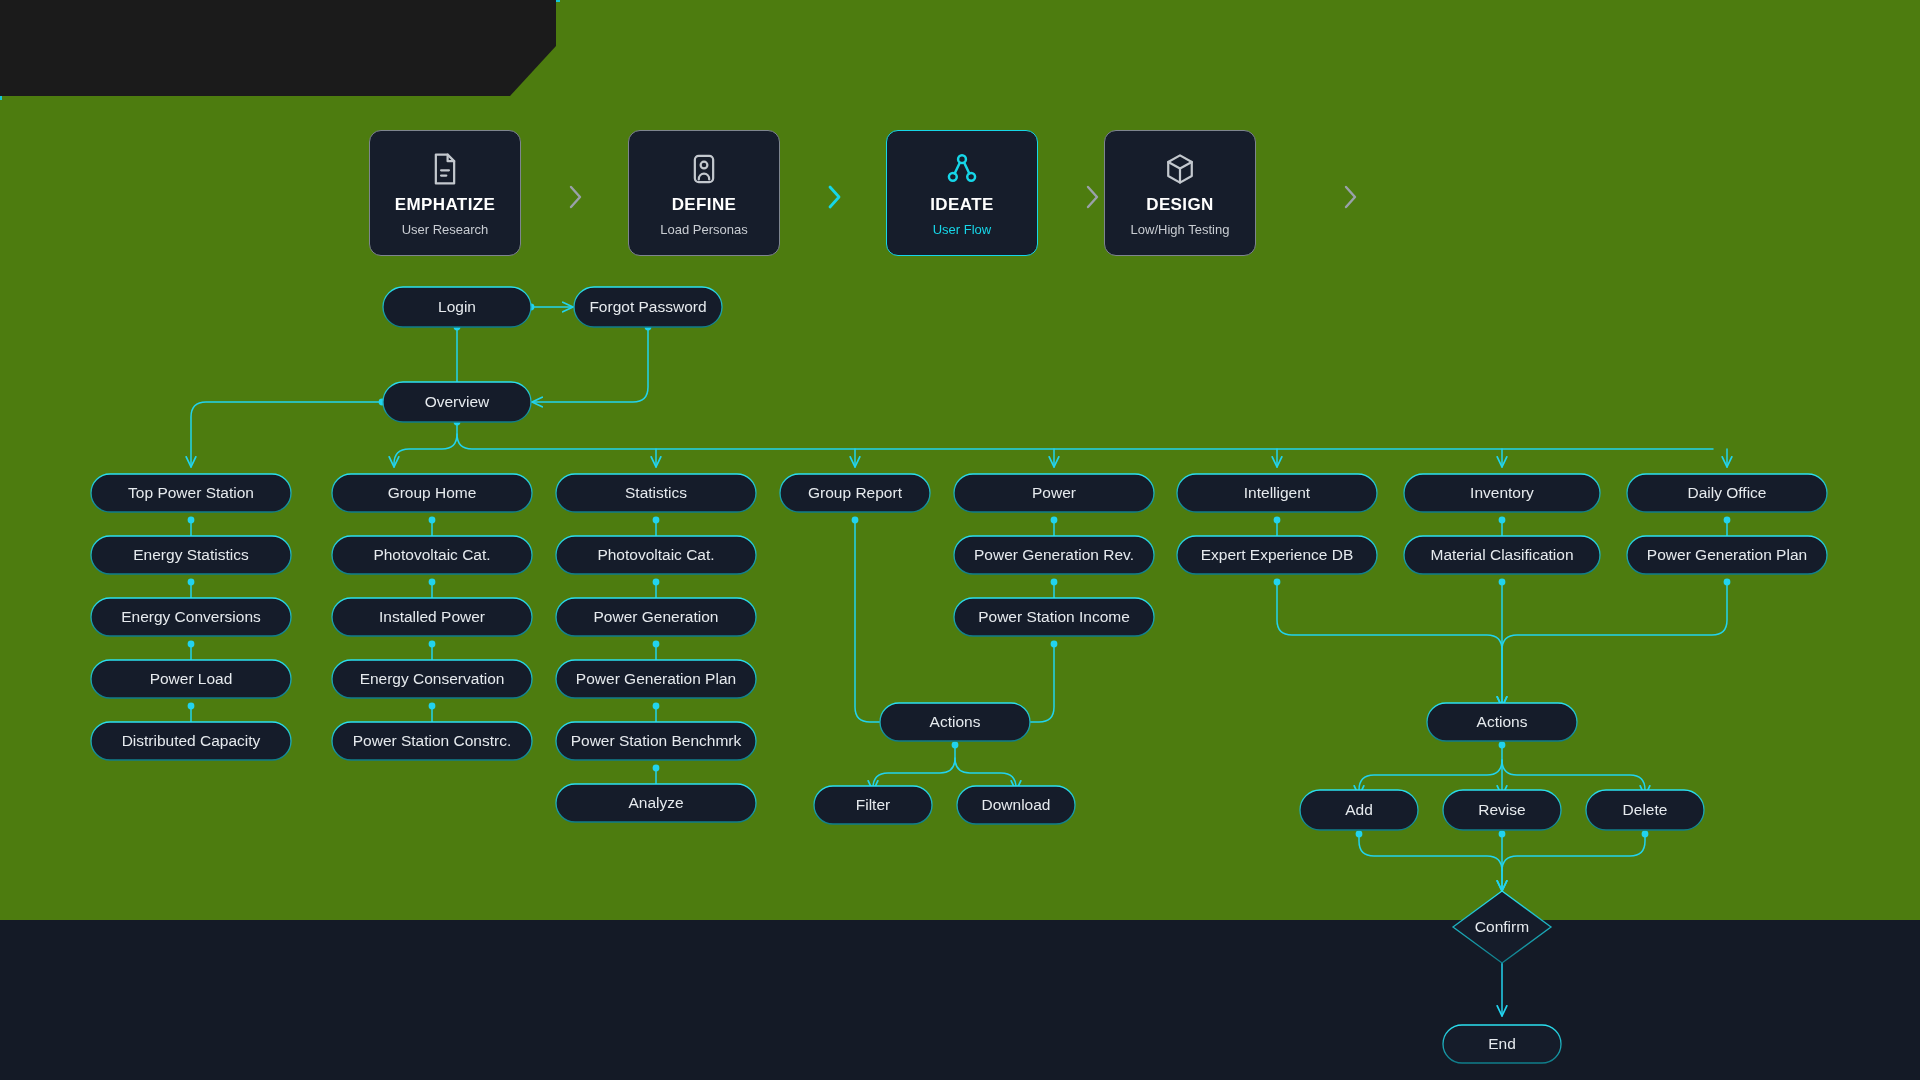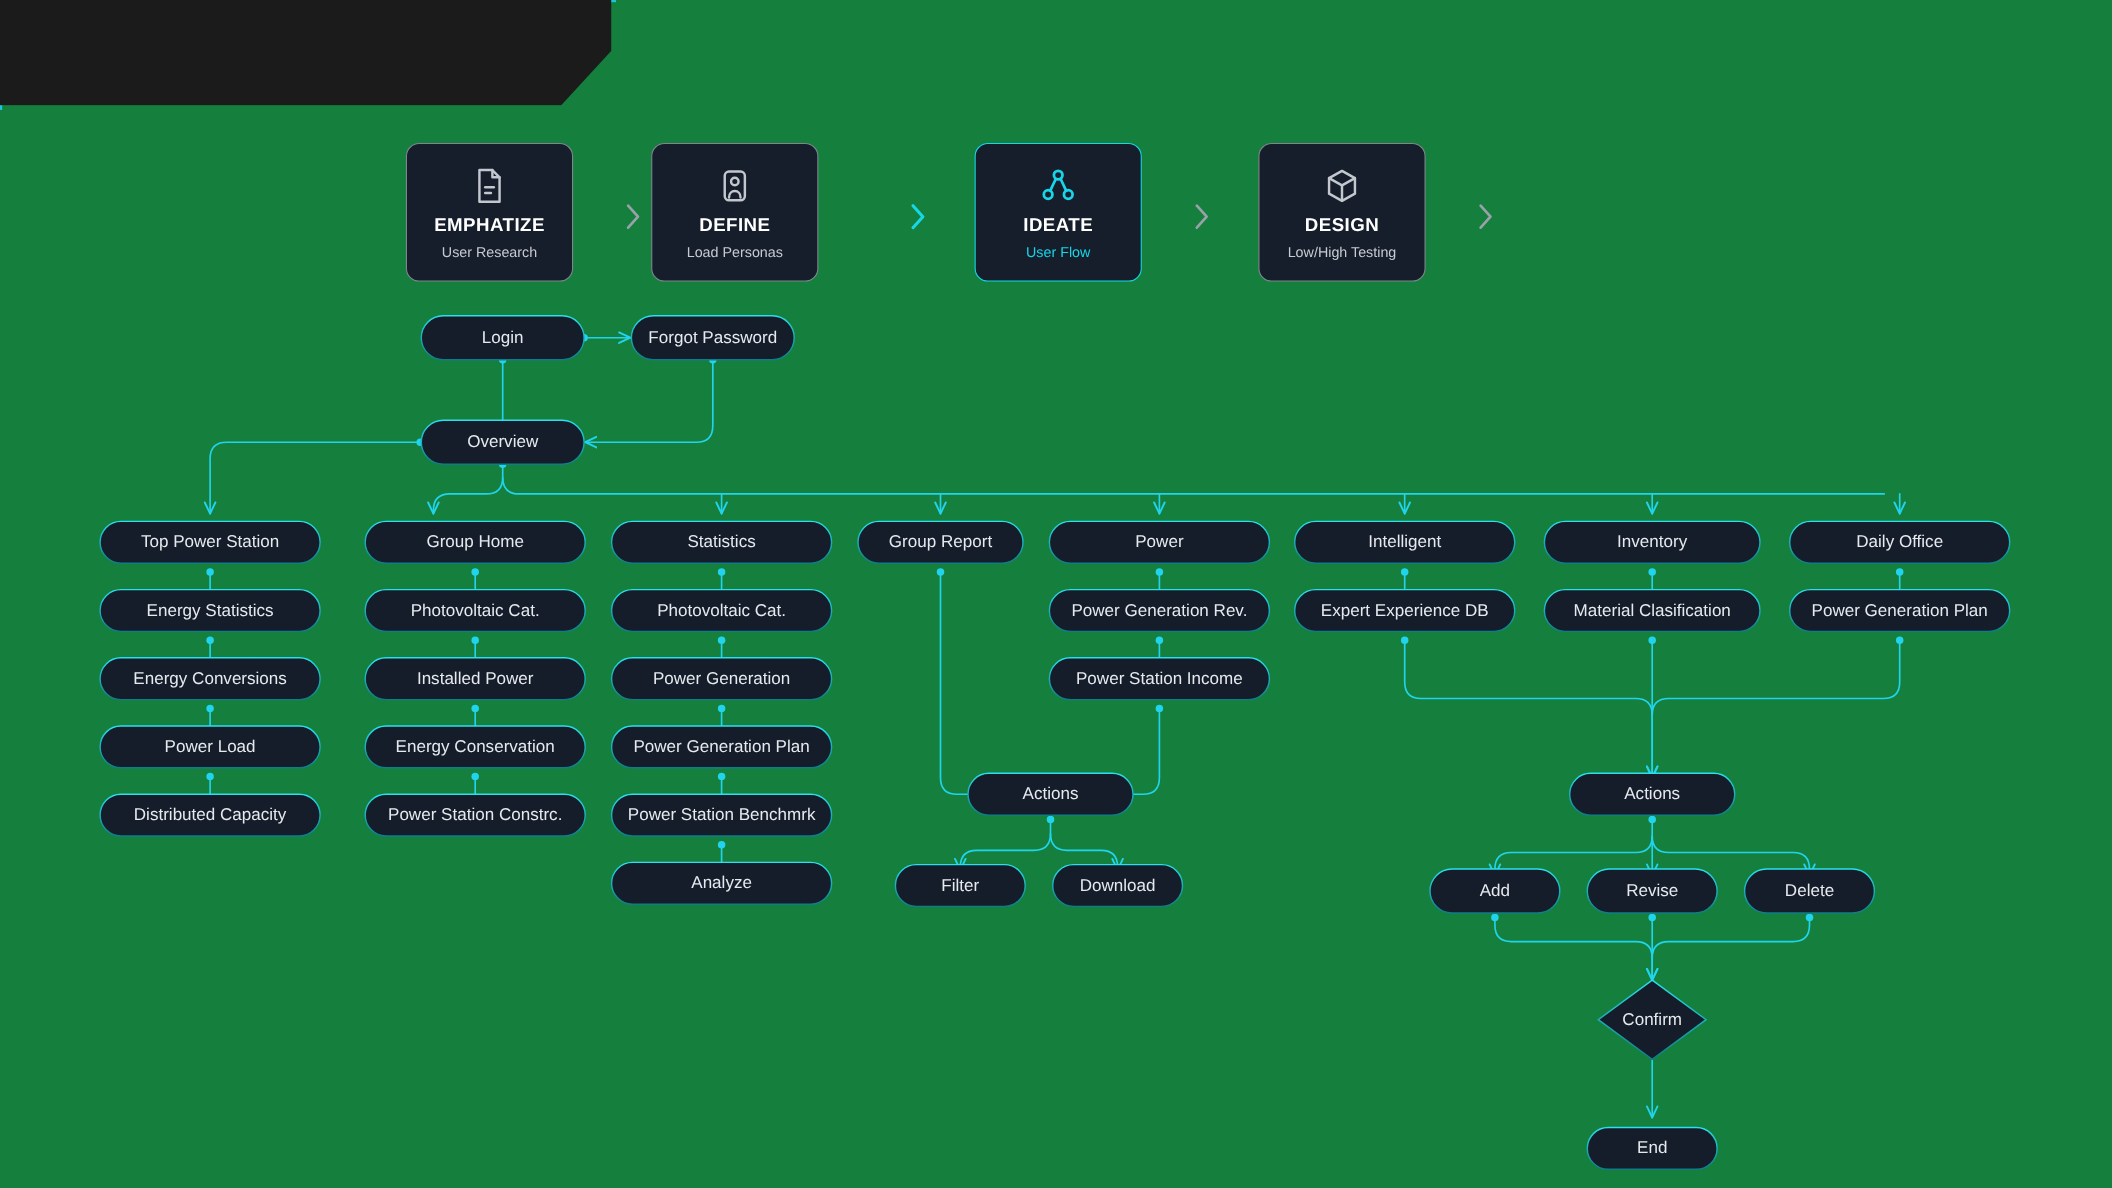"EMPHATIZE" #stage { background: #15803d -> #4d7c0f; height: 1080px -> 920px }
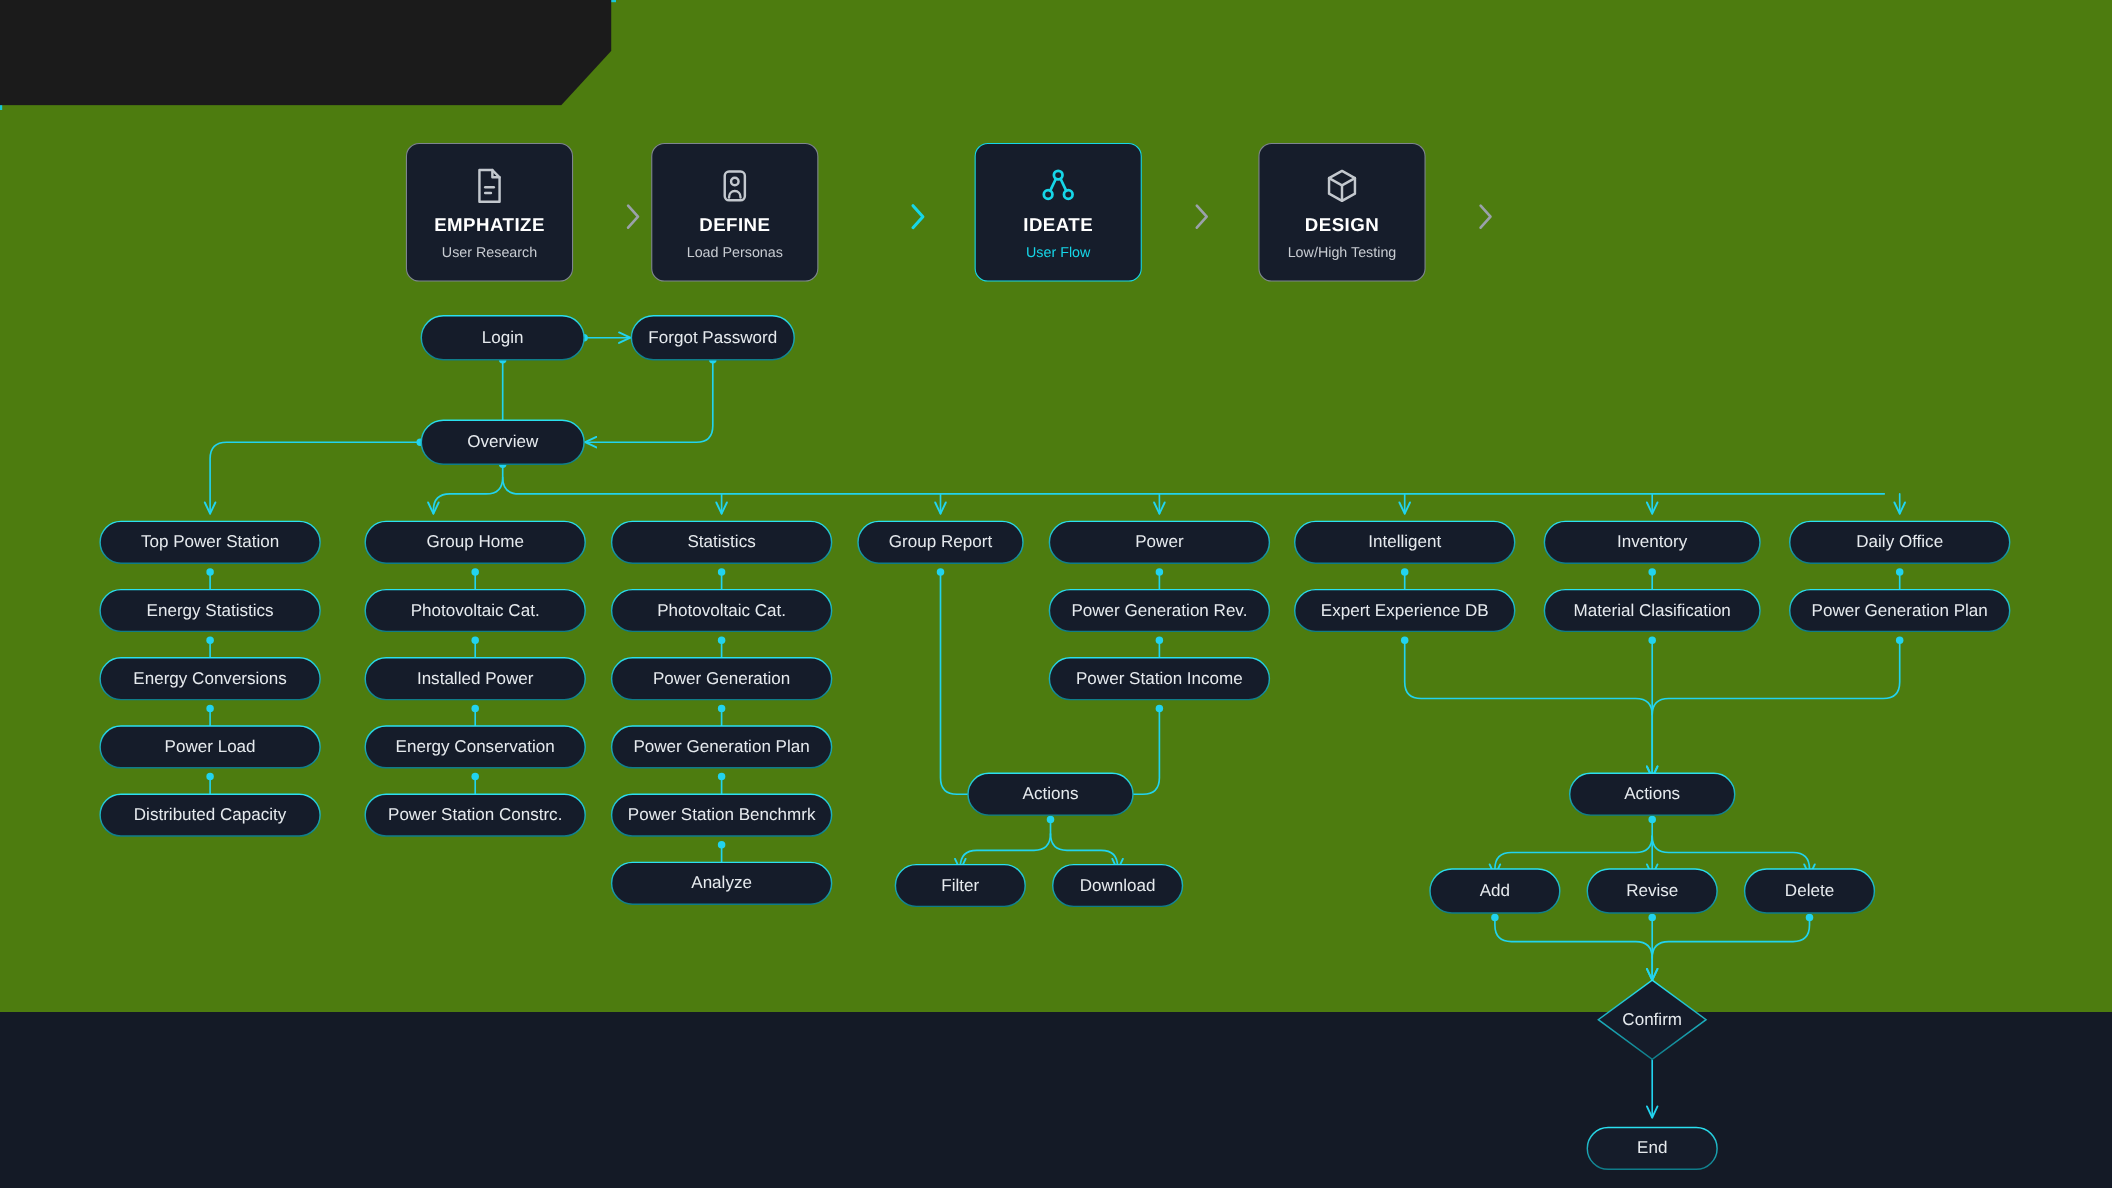"DEFINE" div.step { left: 592px -> 628px }
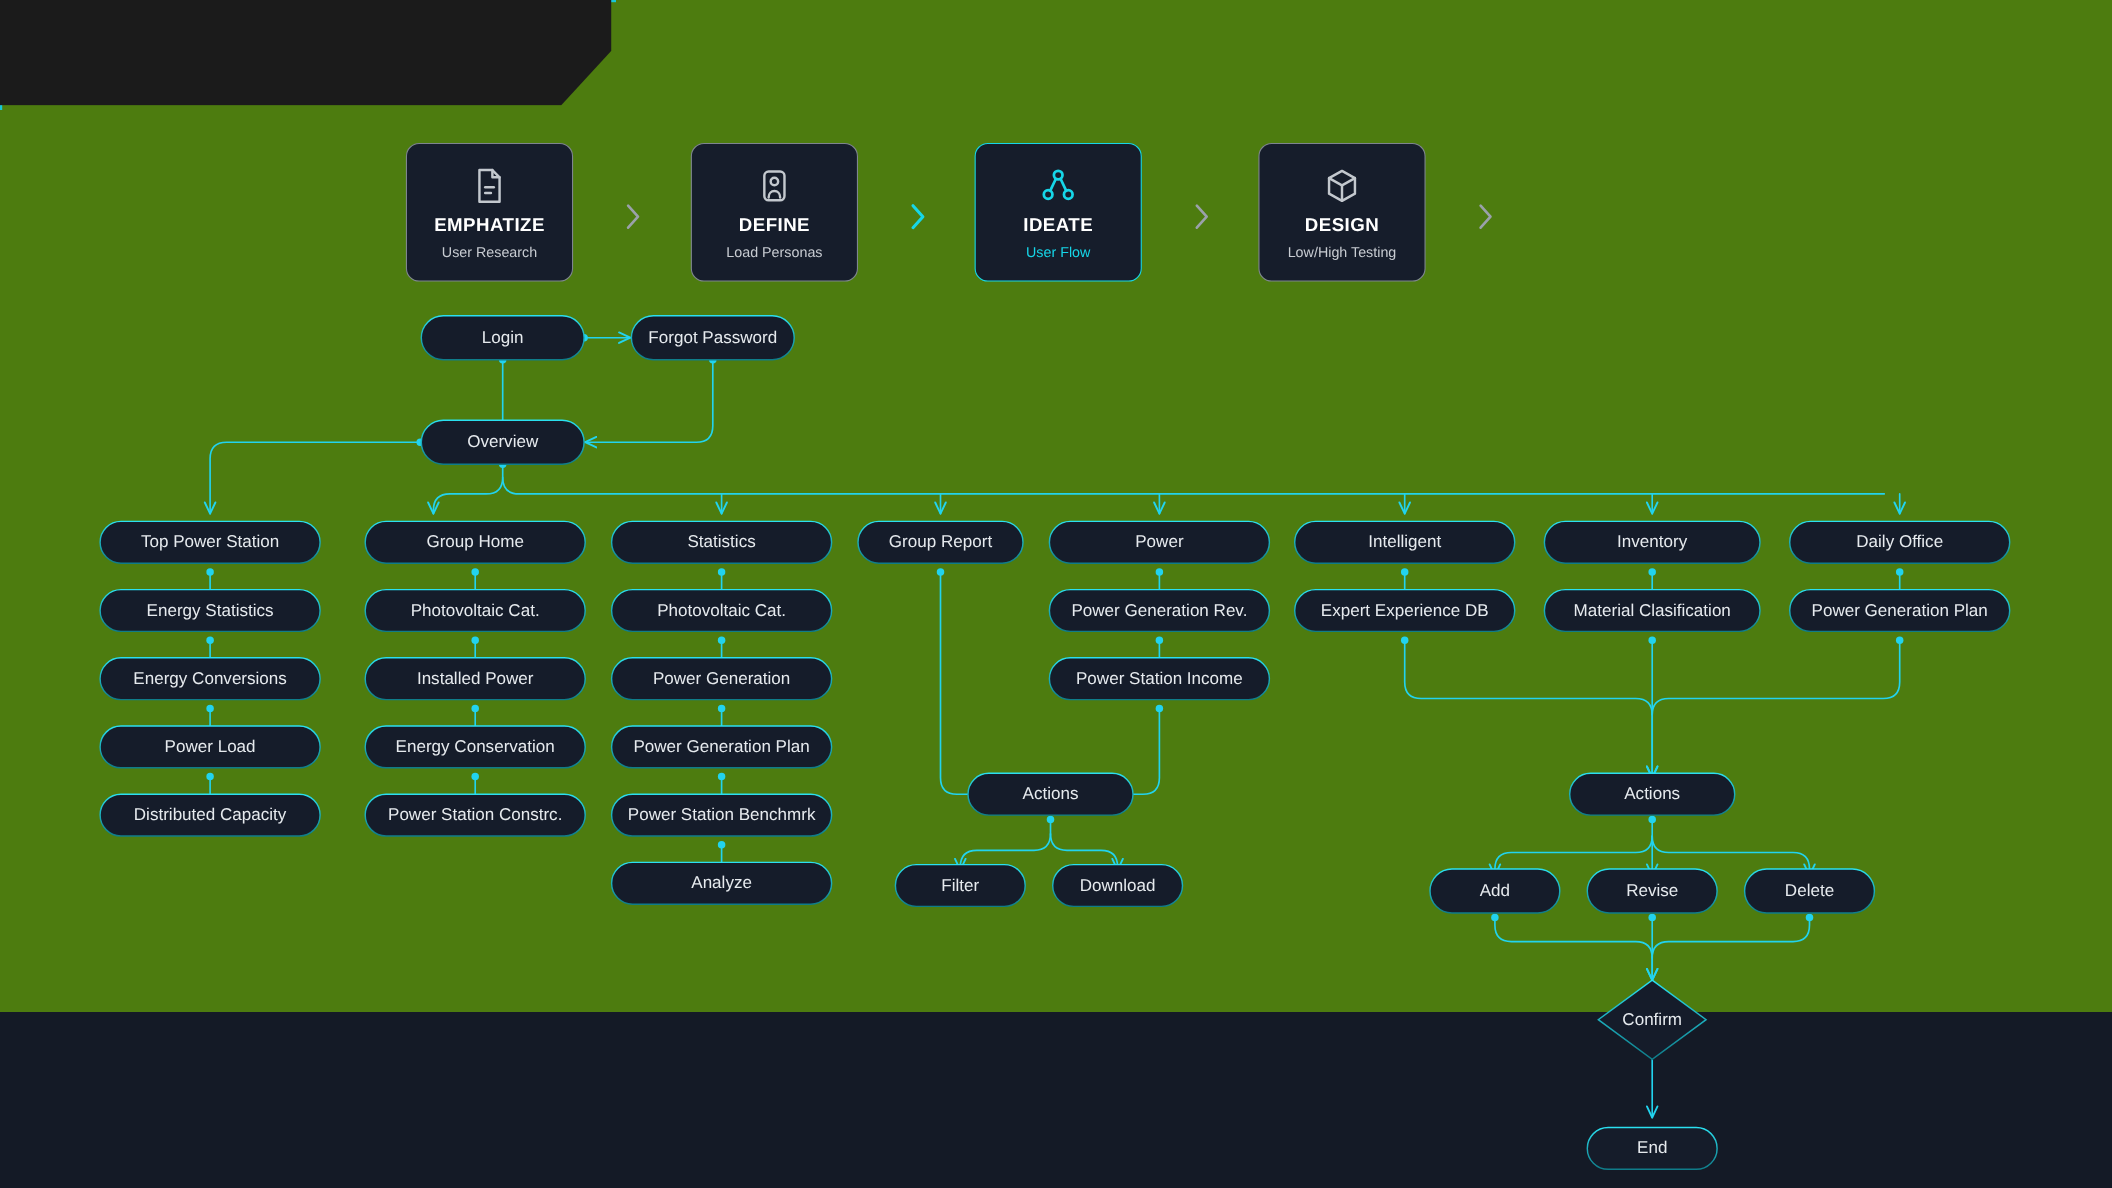"DESIGN" div.step { left: 1144px -> 1104px }
